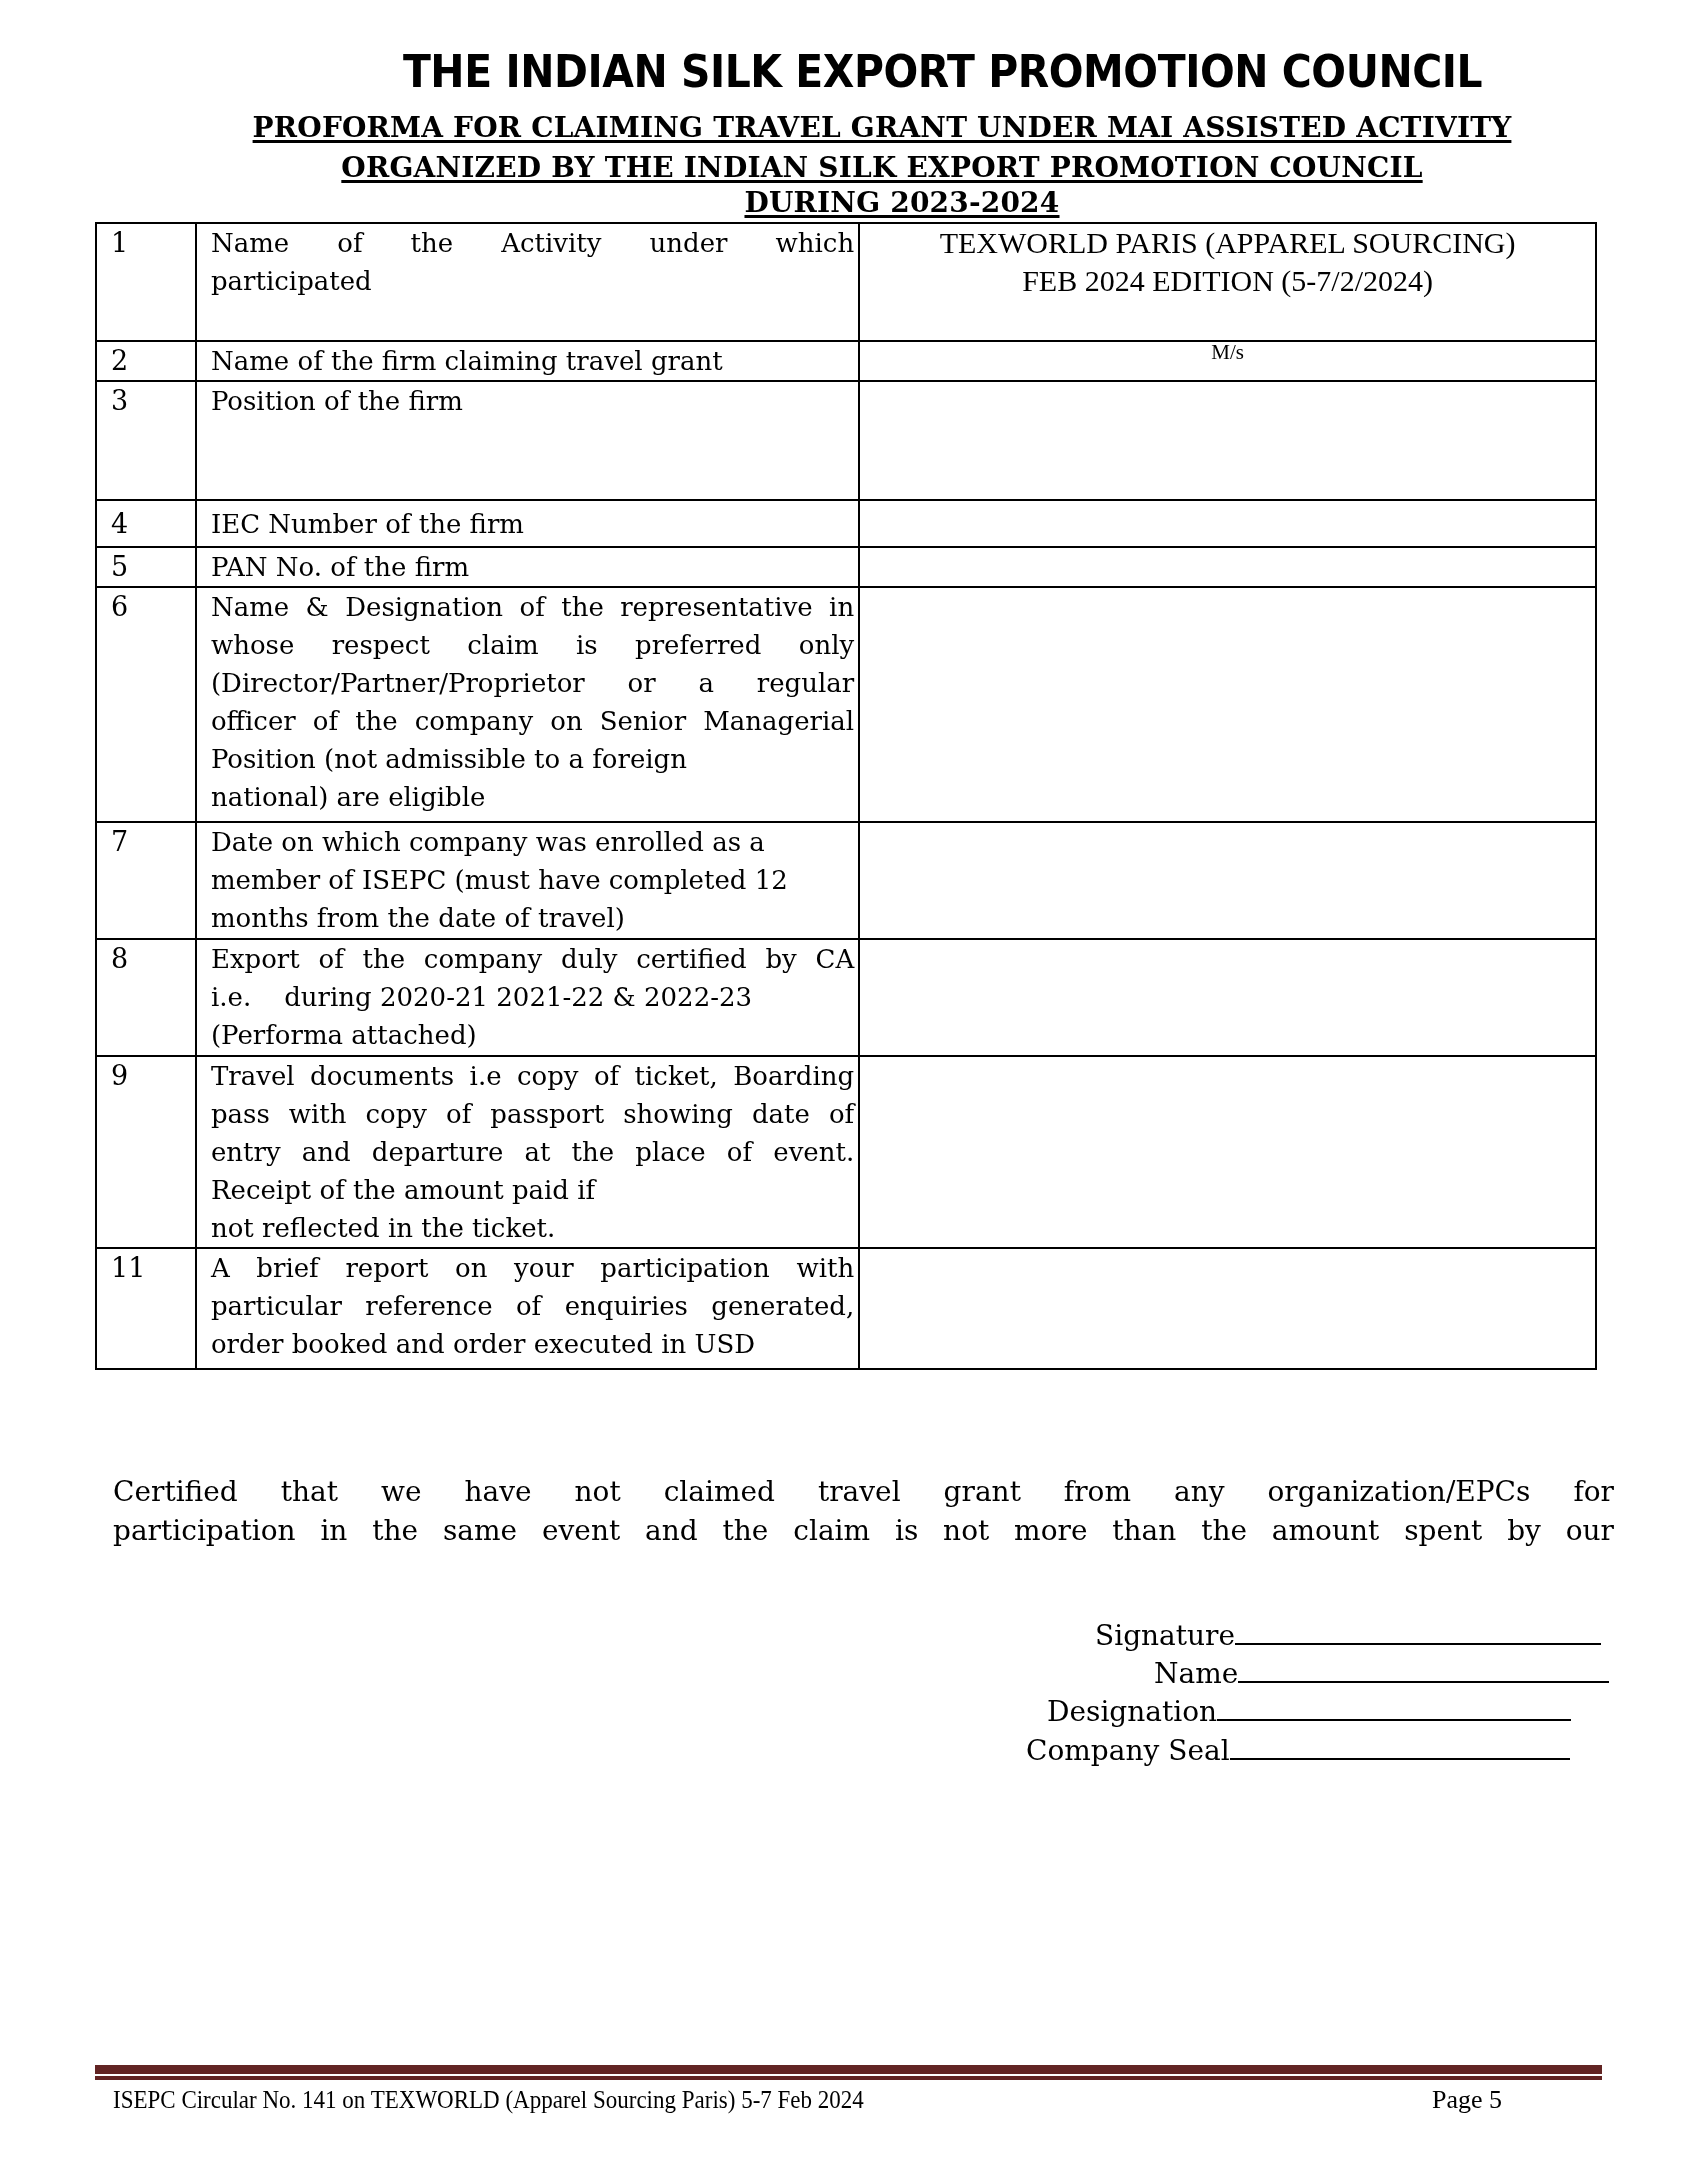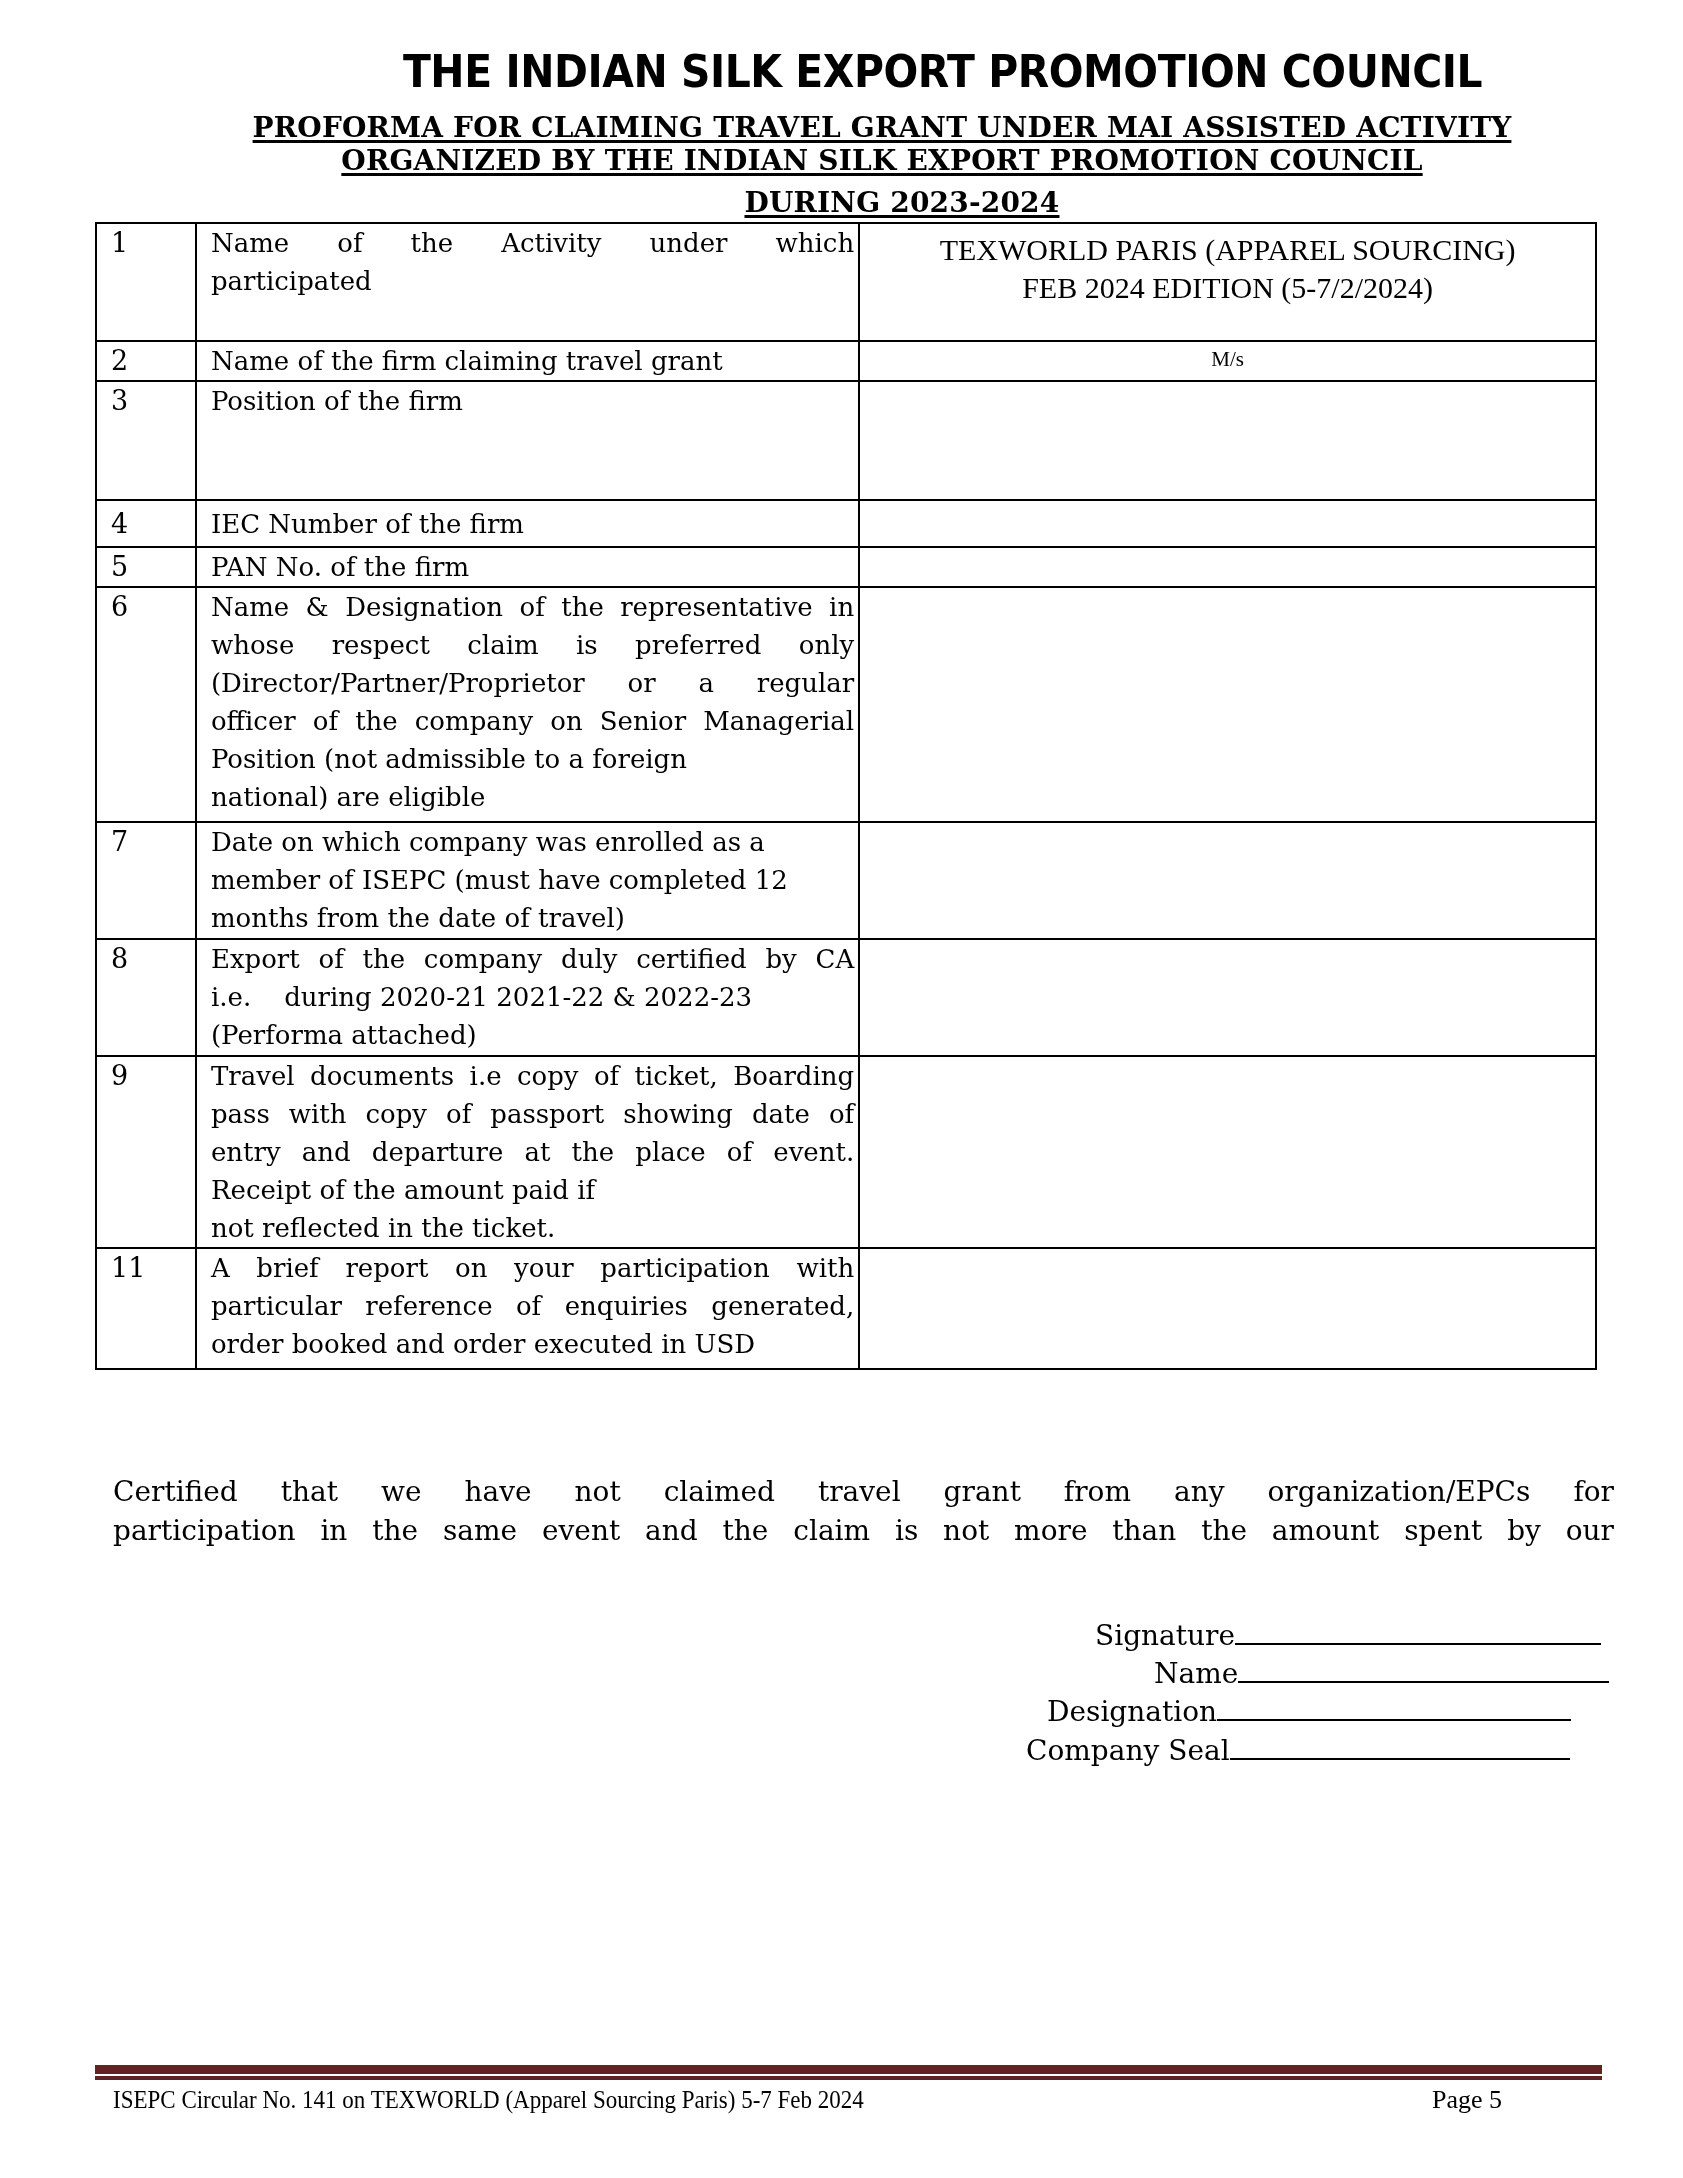"ORGANIZED BY THE INDIAN SILK" .sub2 { top: 142px -> 149px }
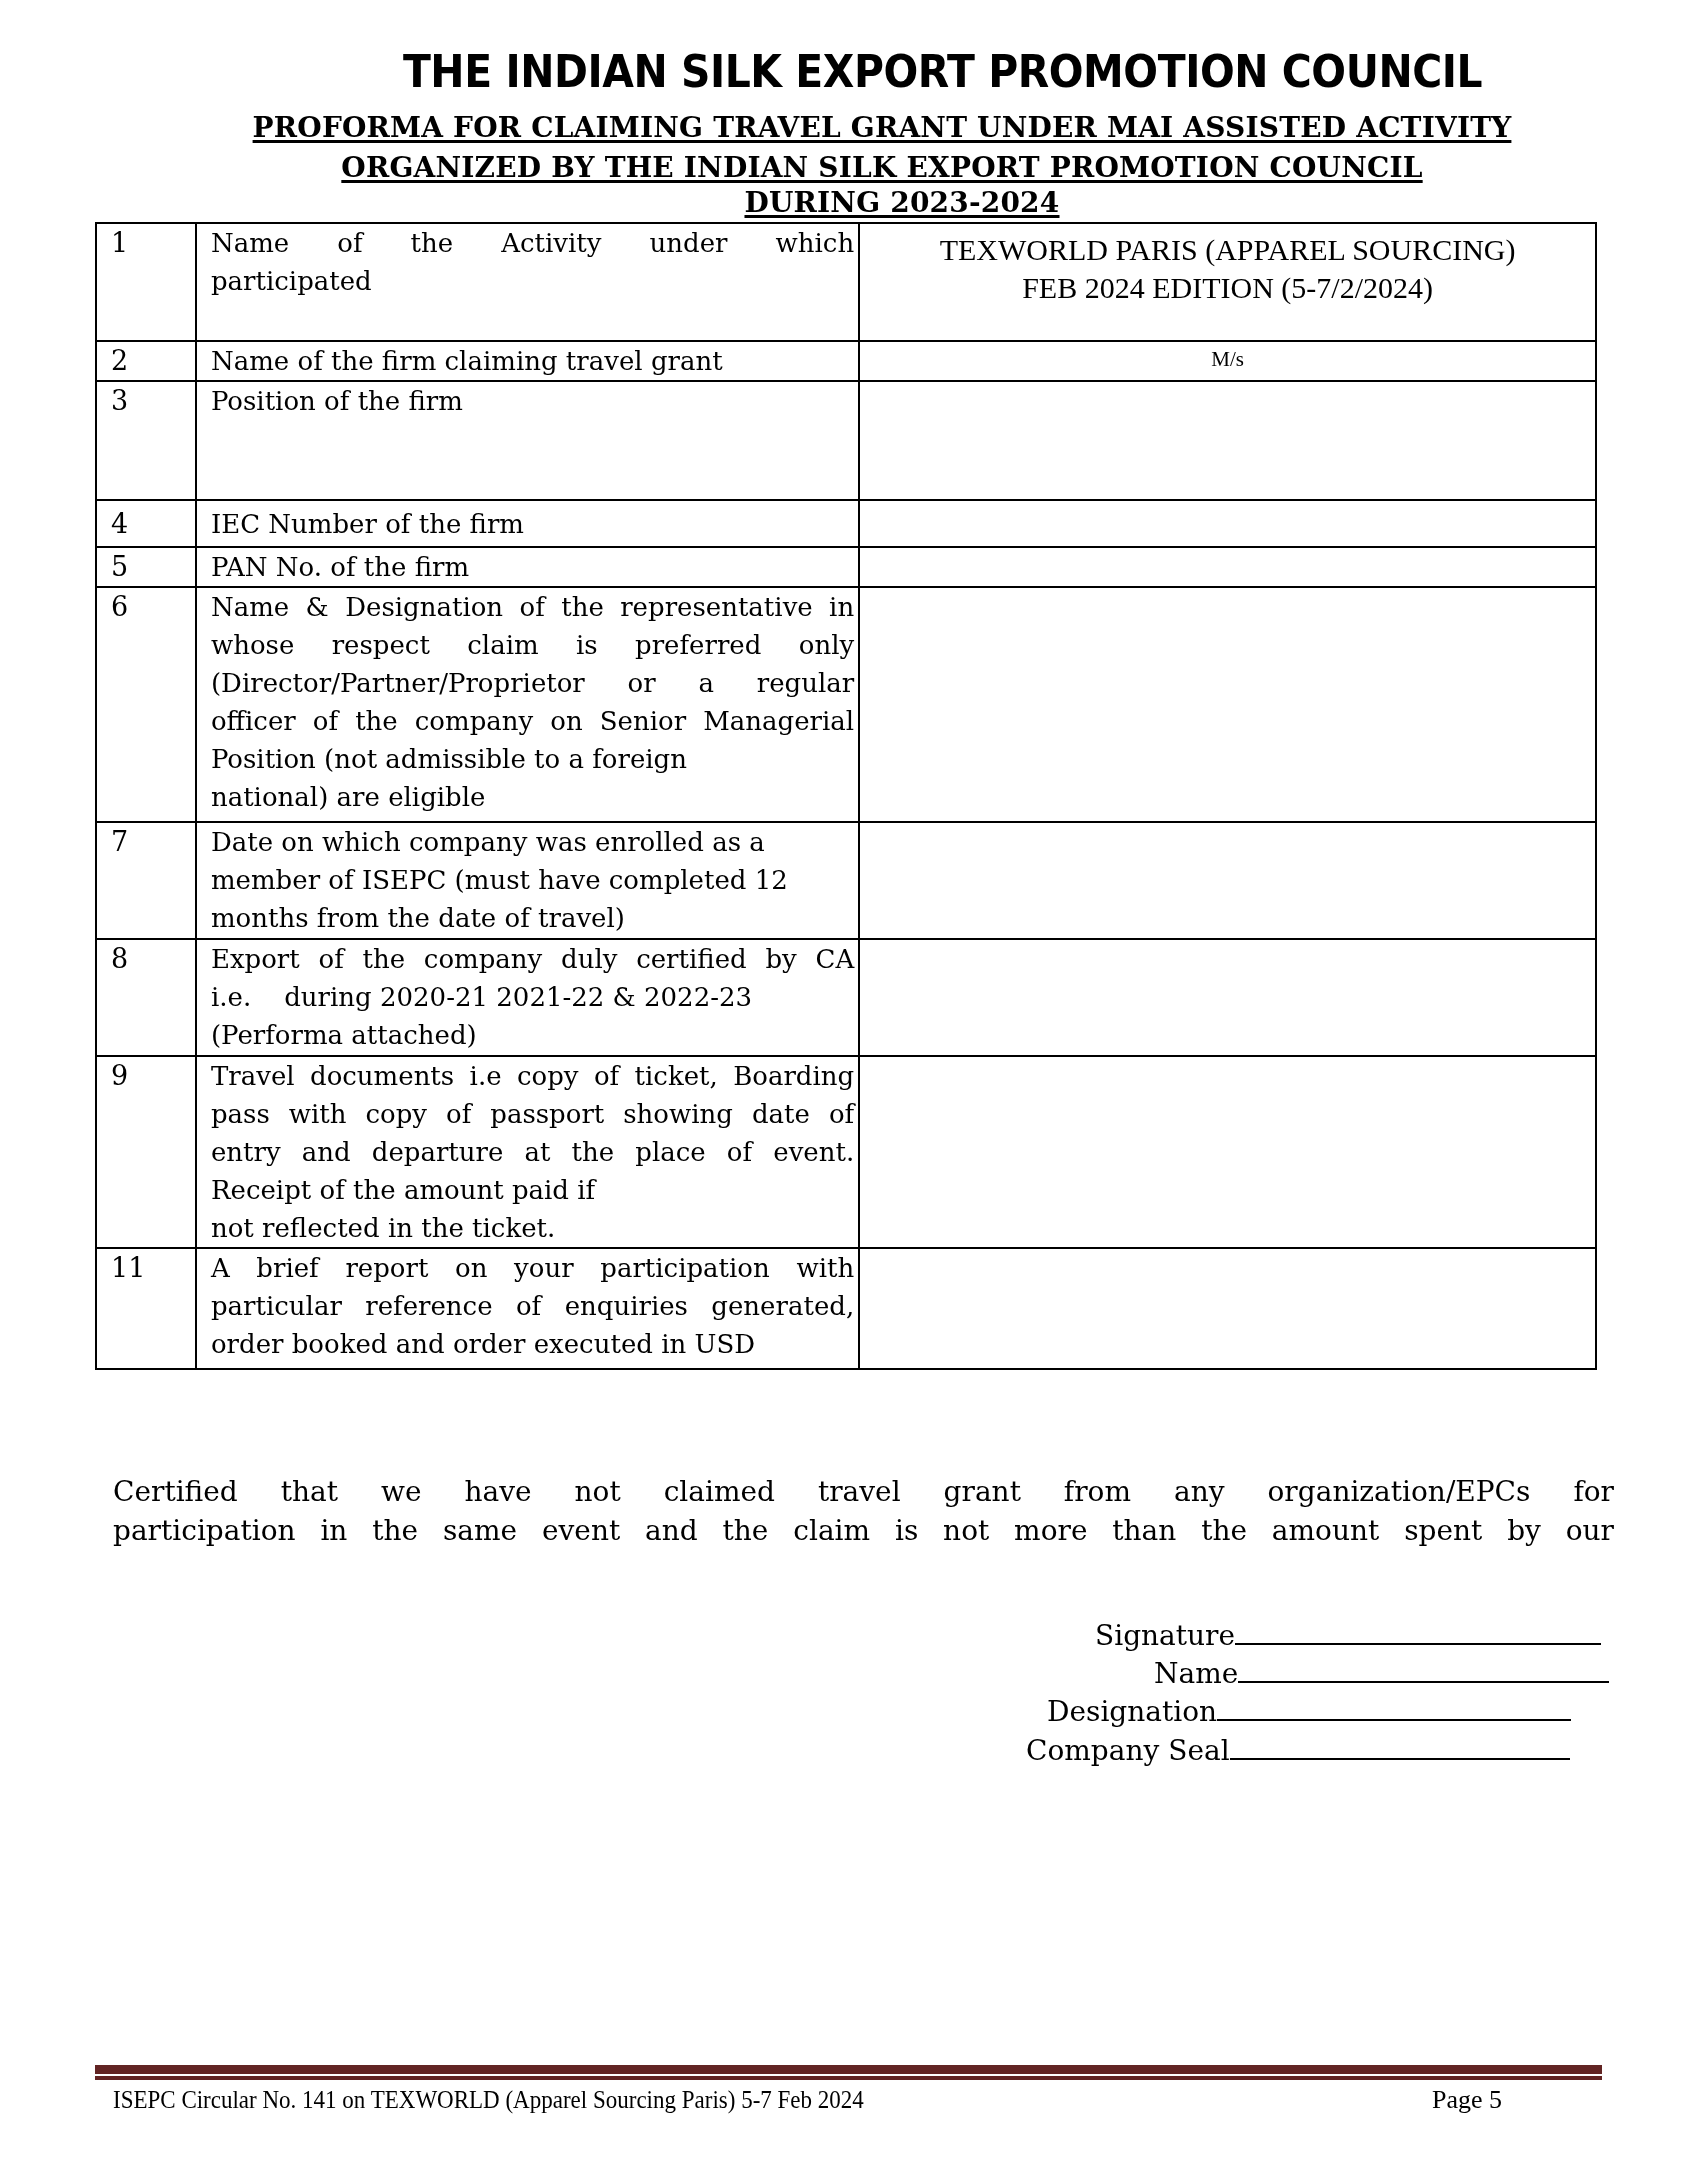"TEXWORLD PARIS (APPAREL SOURCING)" table.form td.val { padding: 7px 6px -> 0 6px }
